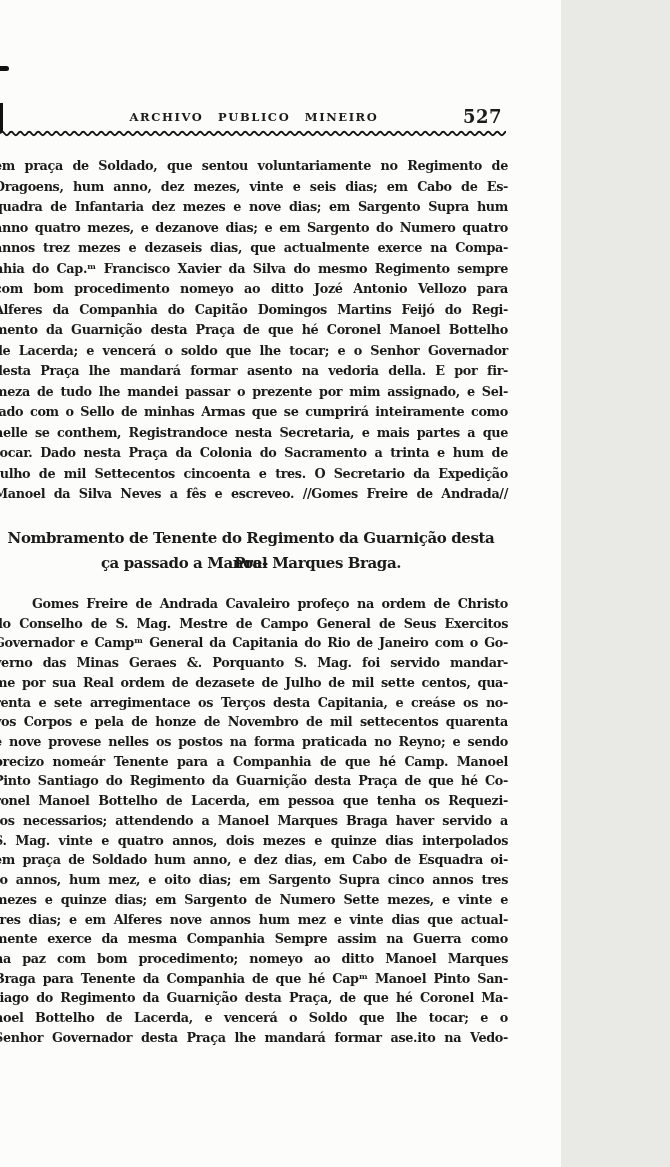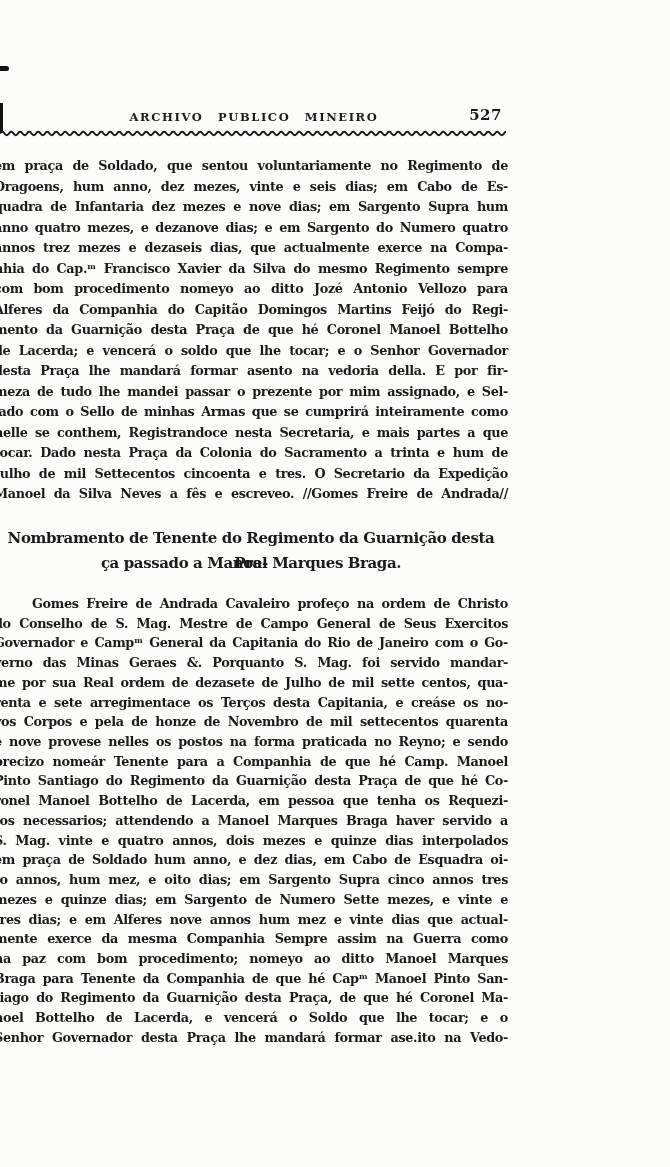"ARCHIVO PUBLICO MINEIRO" .page { width: 670px -> 561px }
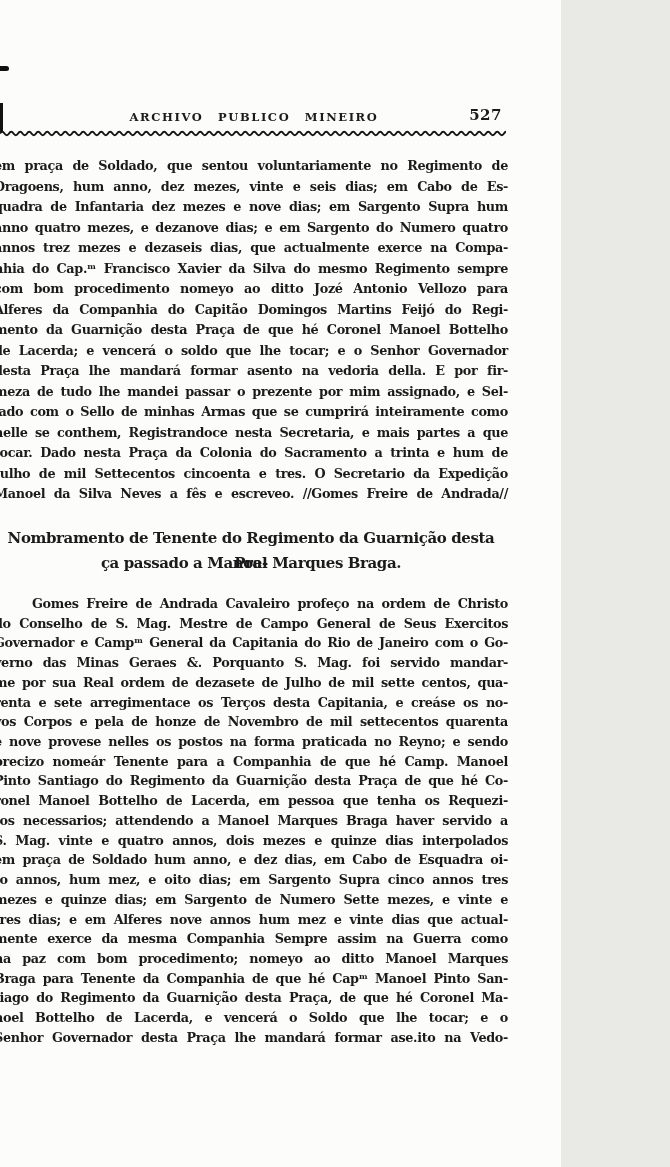"527" .page-number { font-size: 15px -> 18px }
